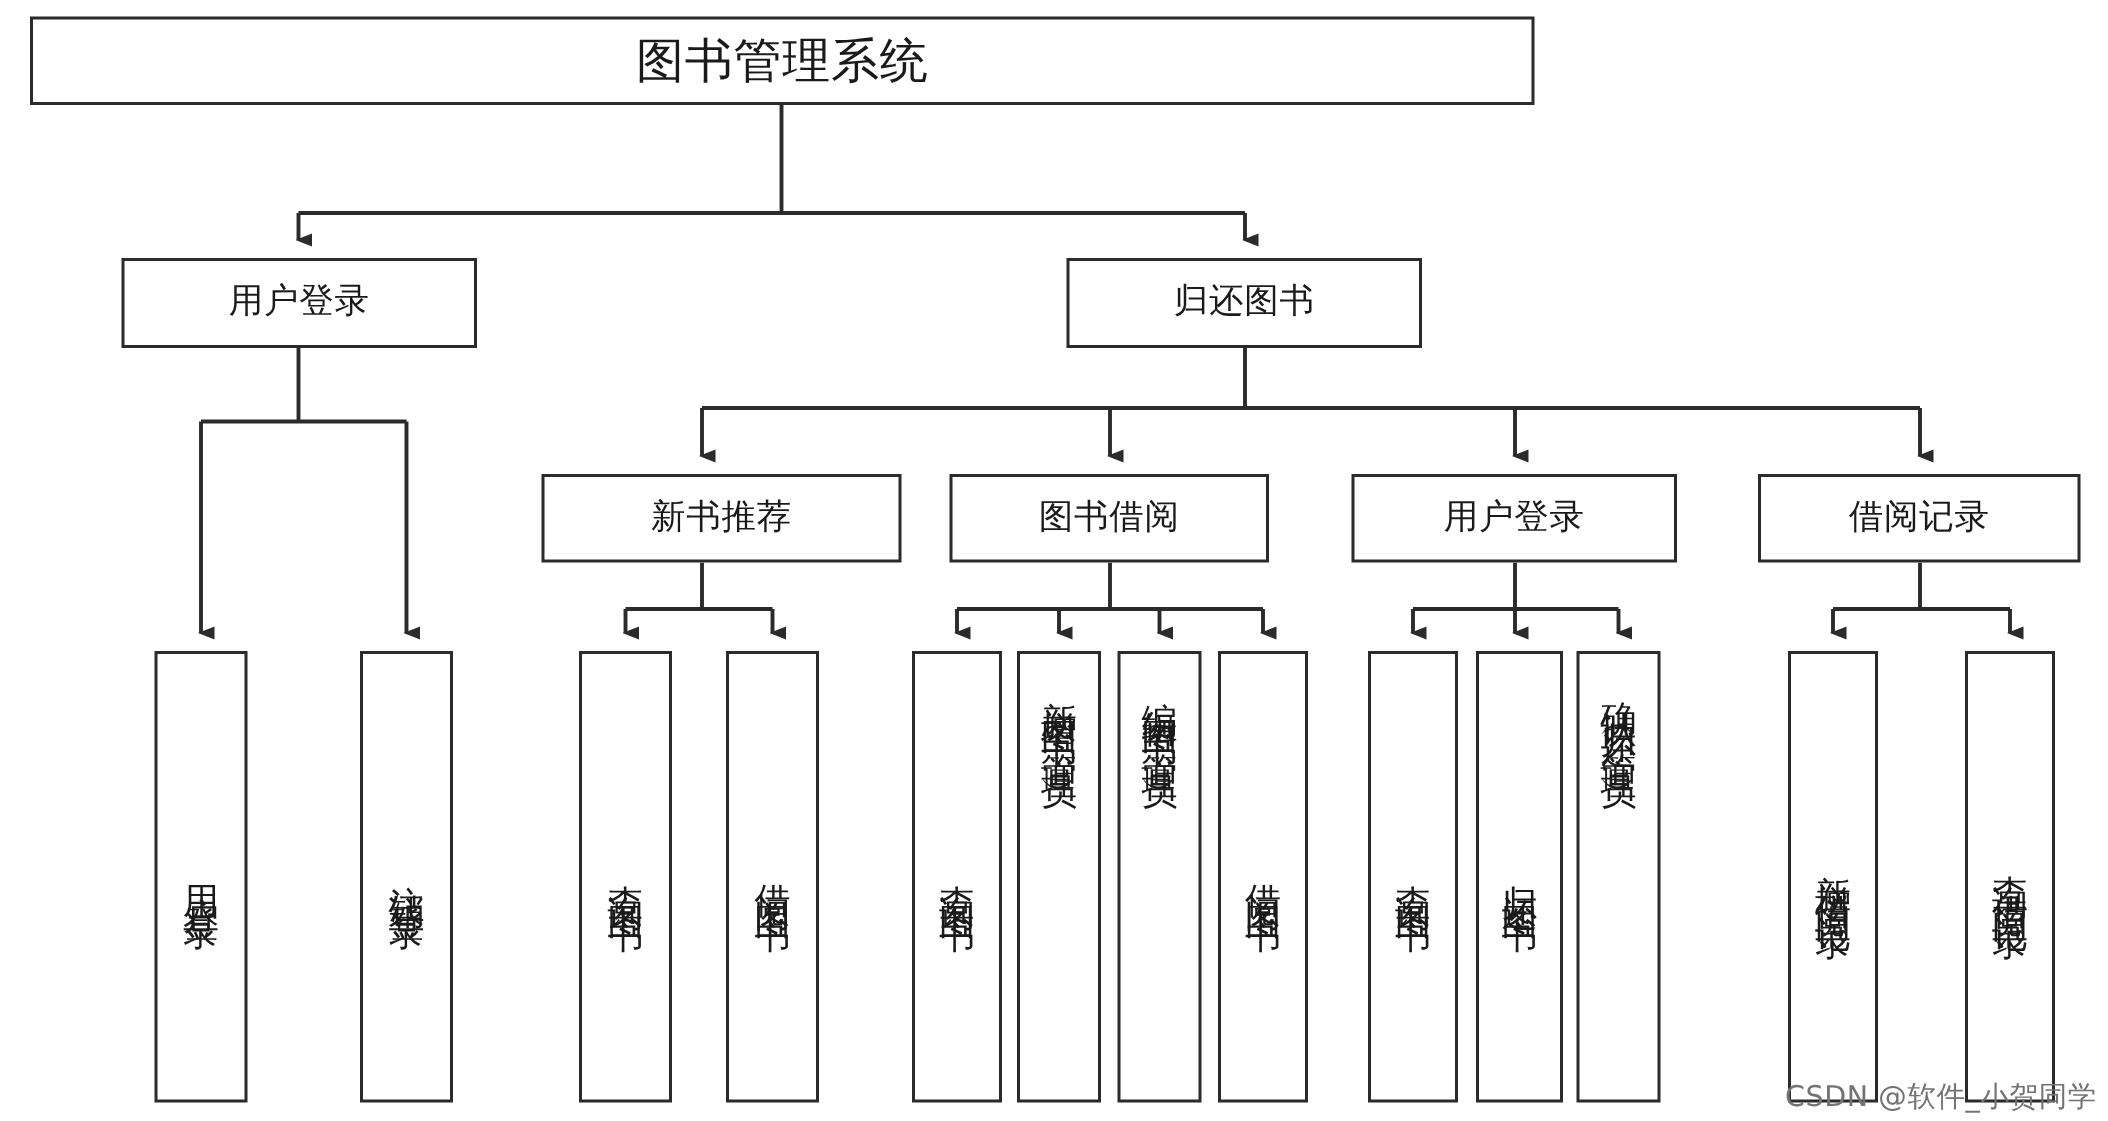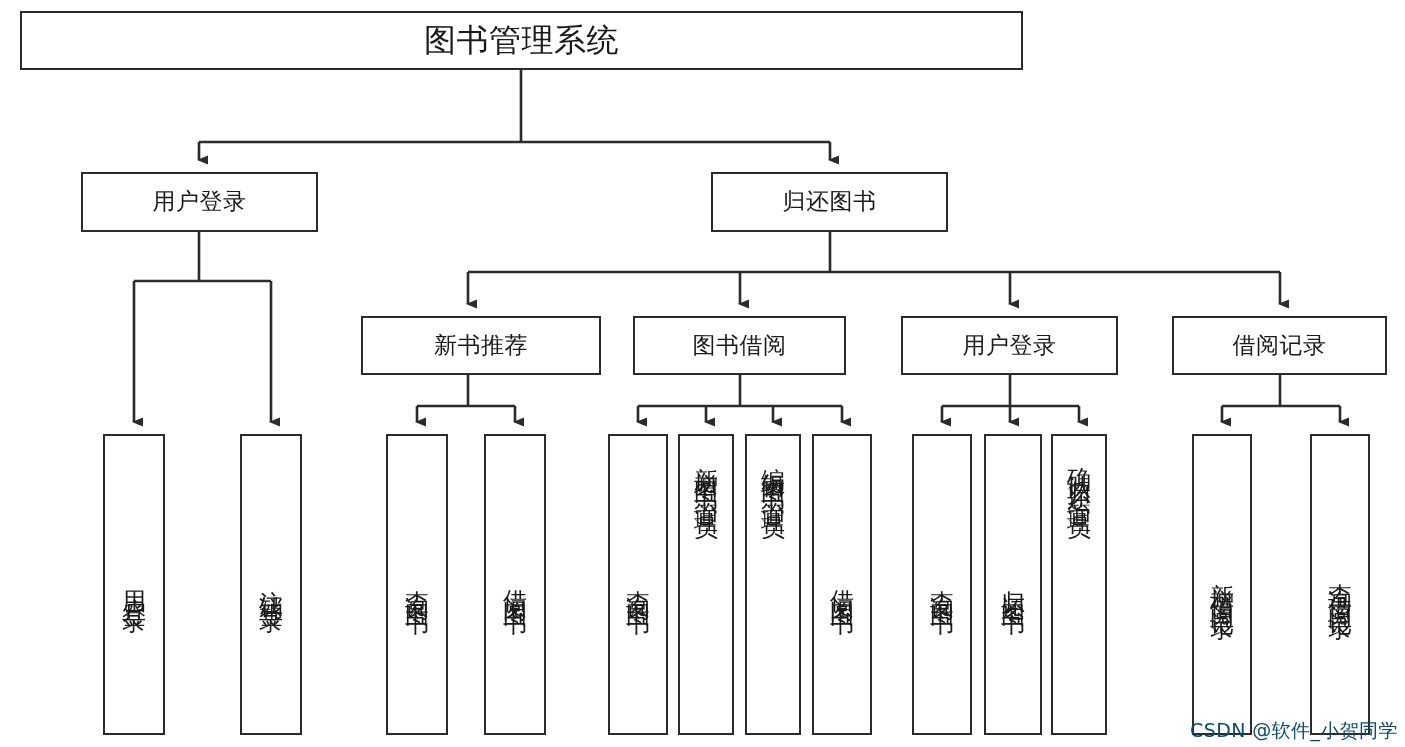"CSDN @软件_小贺同学" .watermark { color: #0c4a6e -> #737373 }
